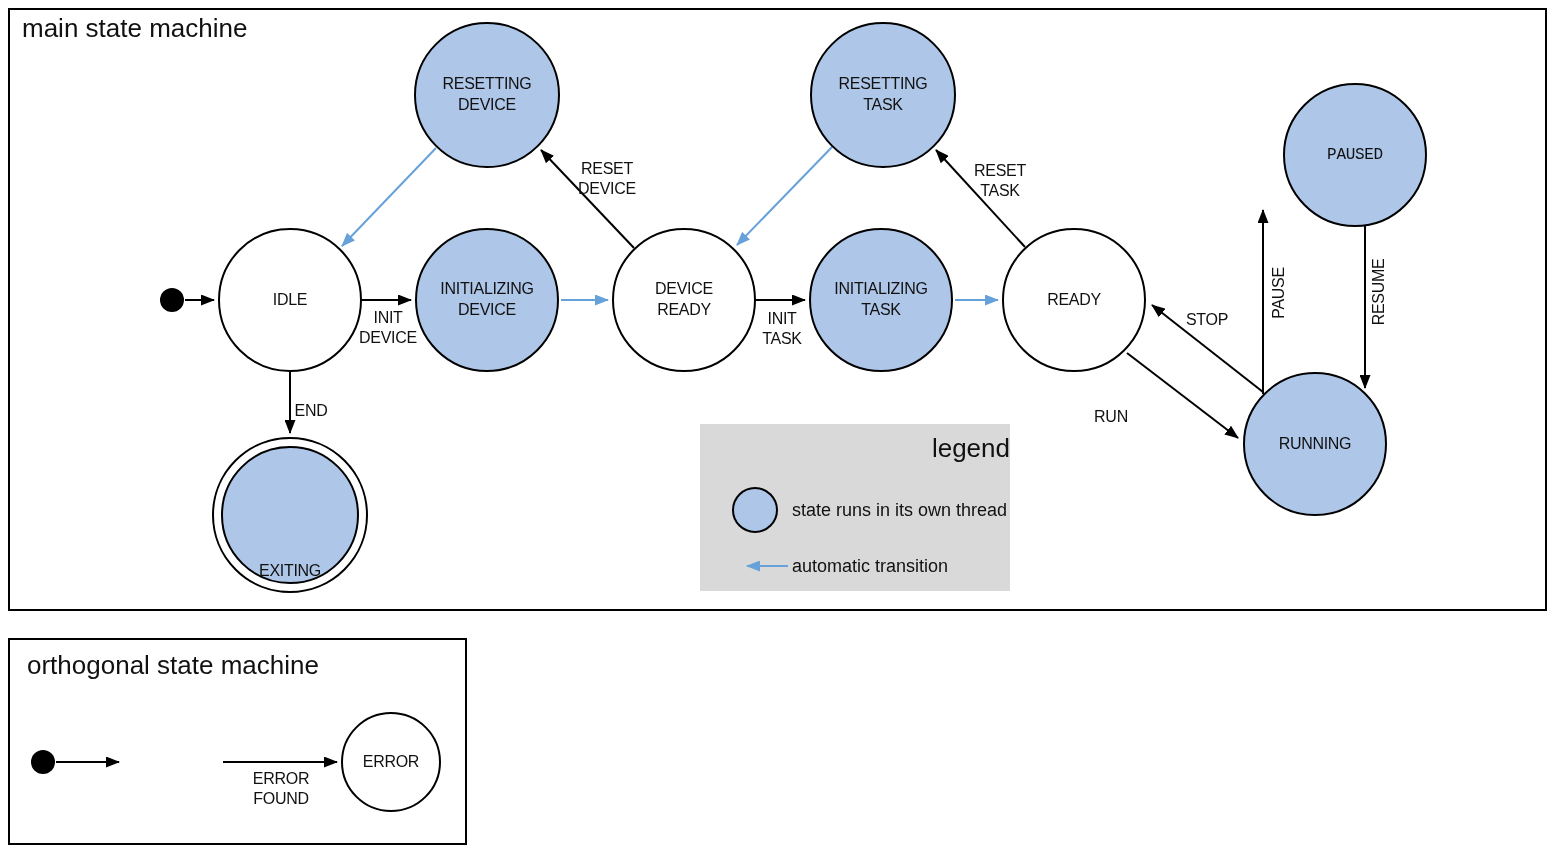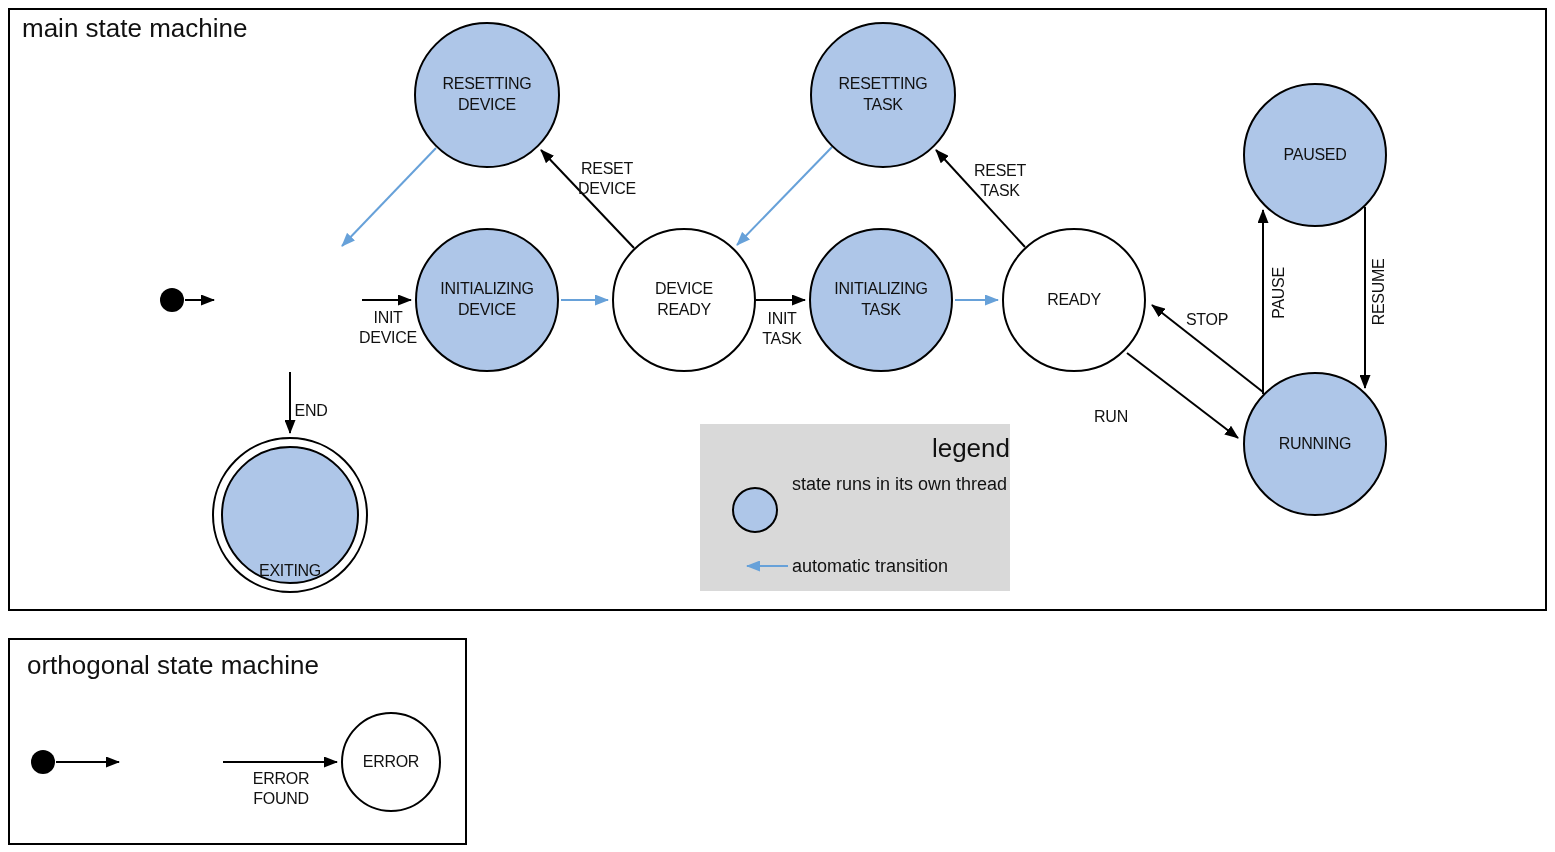"PAUSED" div.state { font-family: none -> Liberation Mono, monospace; left: 1243px -> 1283px }
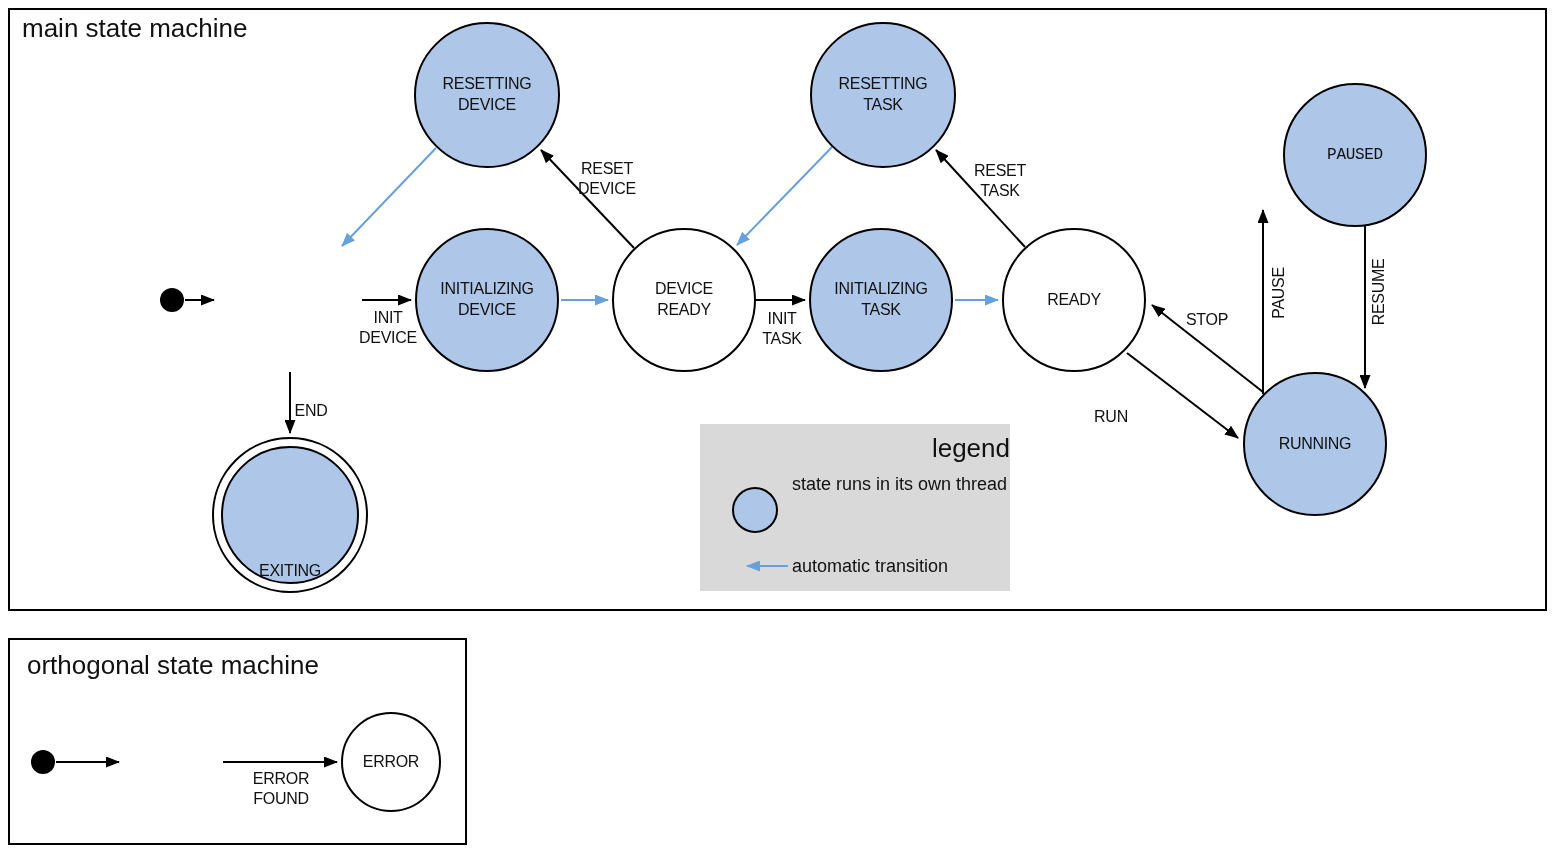"IDLE" div.state { html: none -> <div> <span>IDLE</span> </div> }
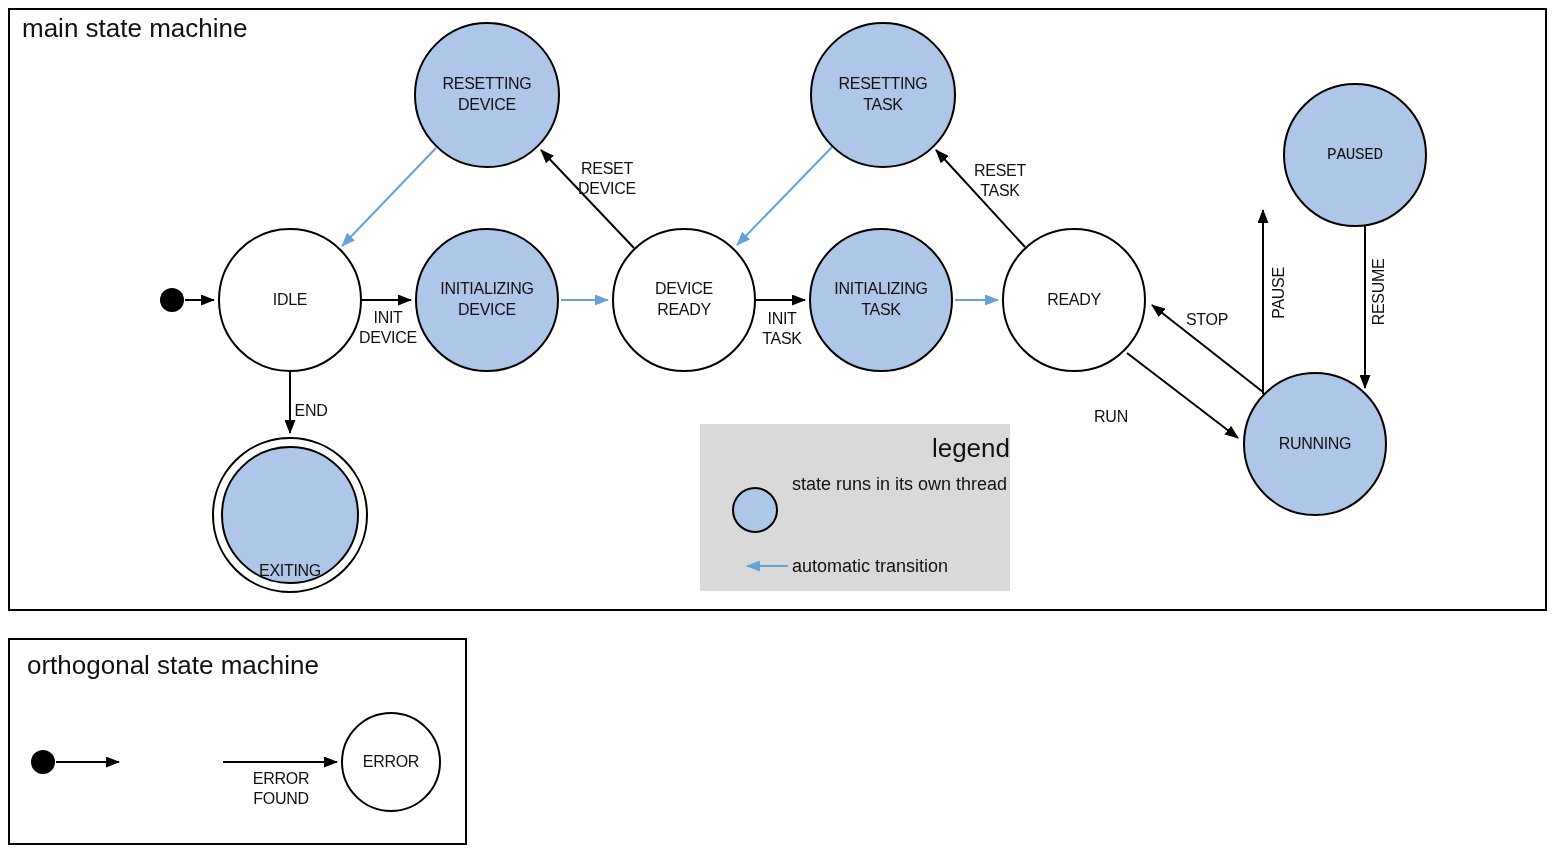"state runs in its own" div.legend-item { top: 484px -> 510px }
